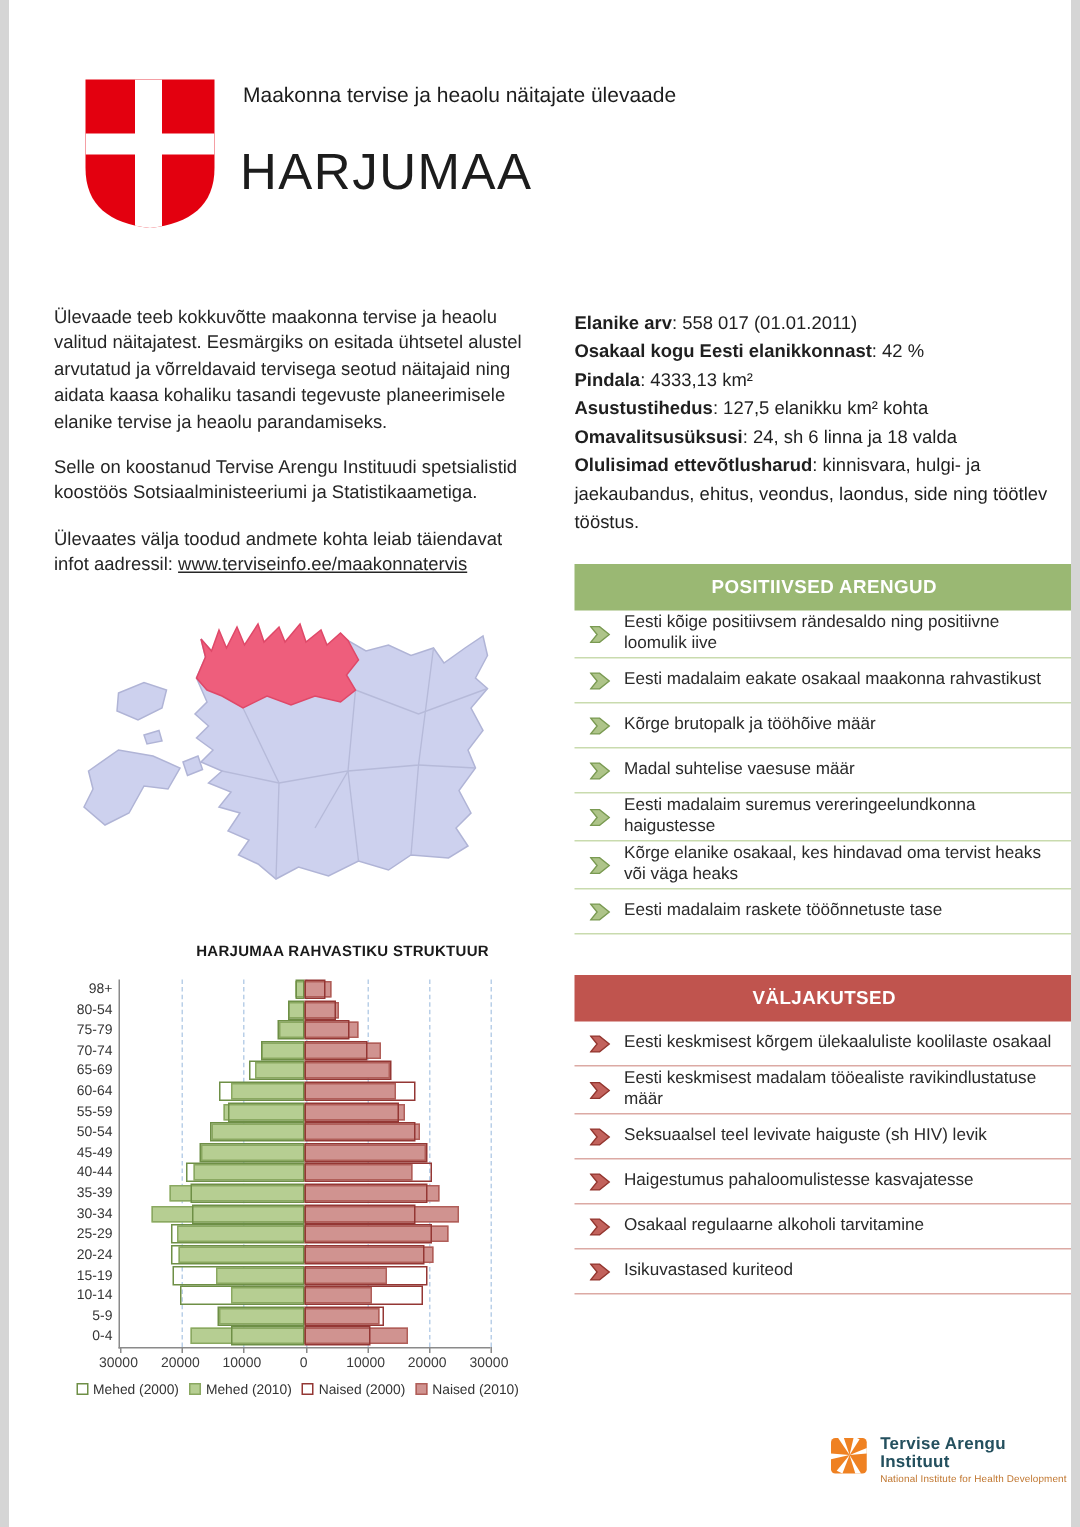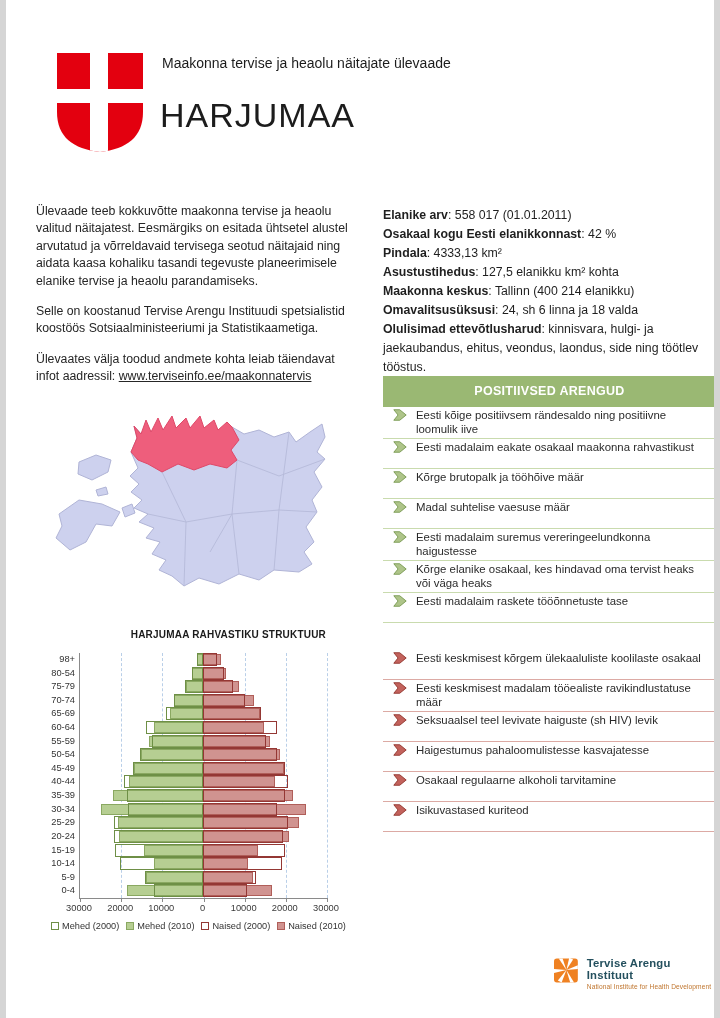"Maakonna keskus: Tallinn (400 214" div { html: <div><b>Maakonna keskus</b><span>: Tallinn (400 214 elanikku)</span></div> -> none }
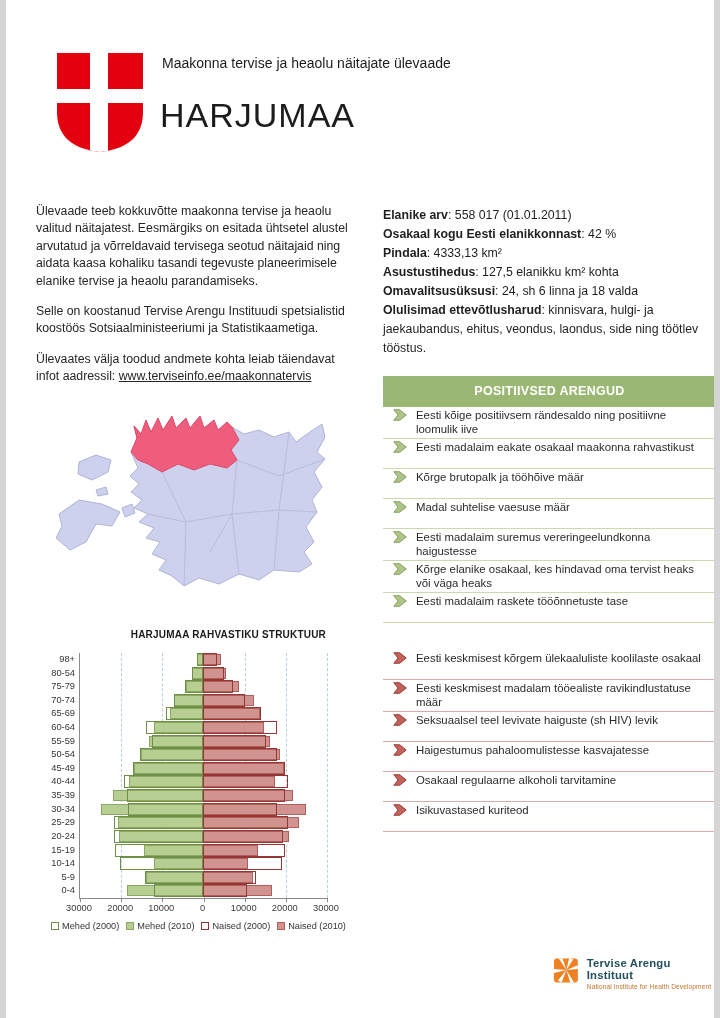"Eesti kõige positiivsem rändesaldo ning" .box-item { align-items: none -> center }
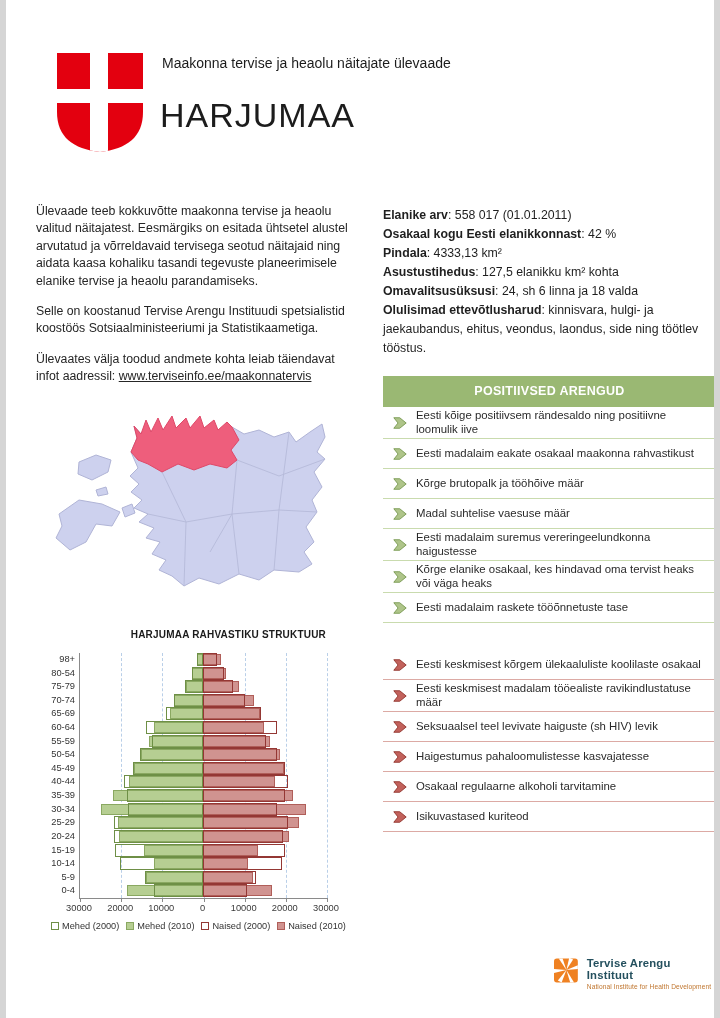"VÄLJAKUTSED" div.box-header { html: none -> <div>VÄLJAKUTSED</div> }
